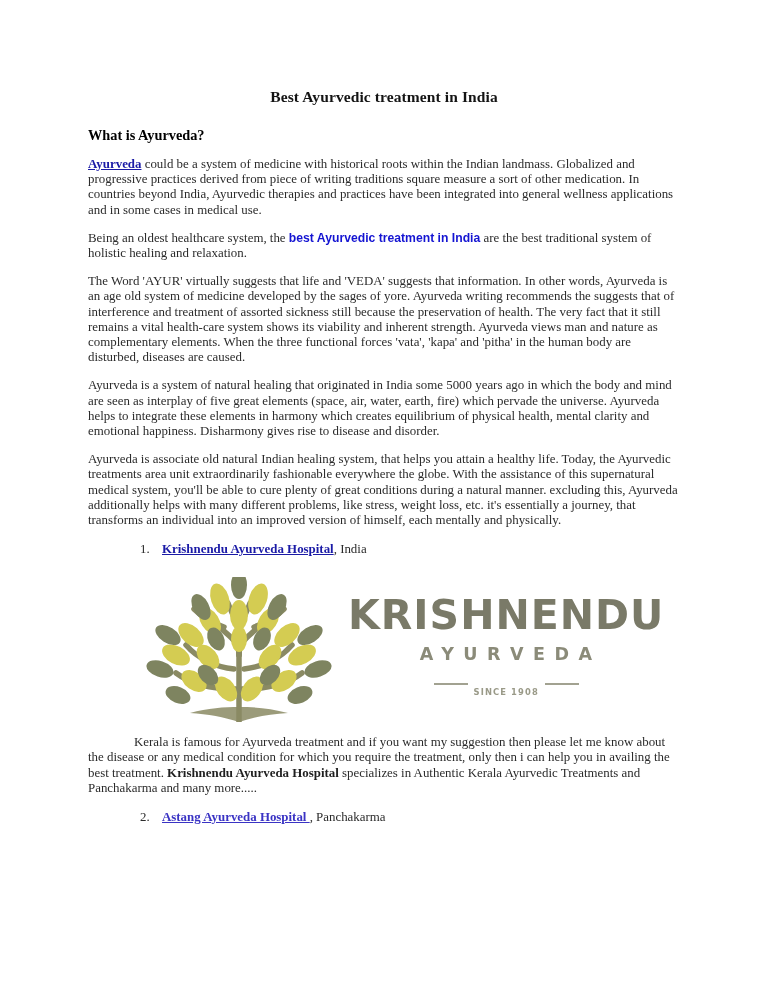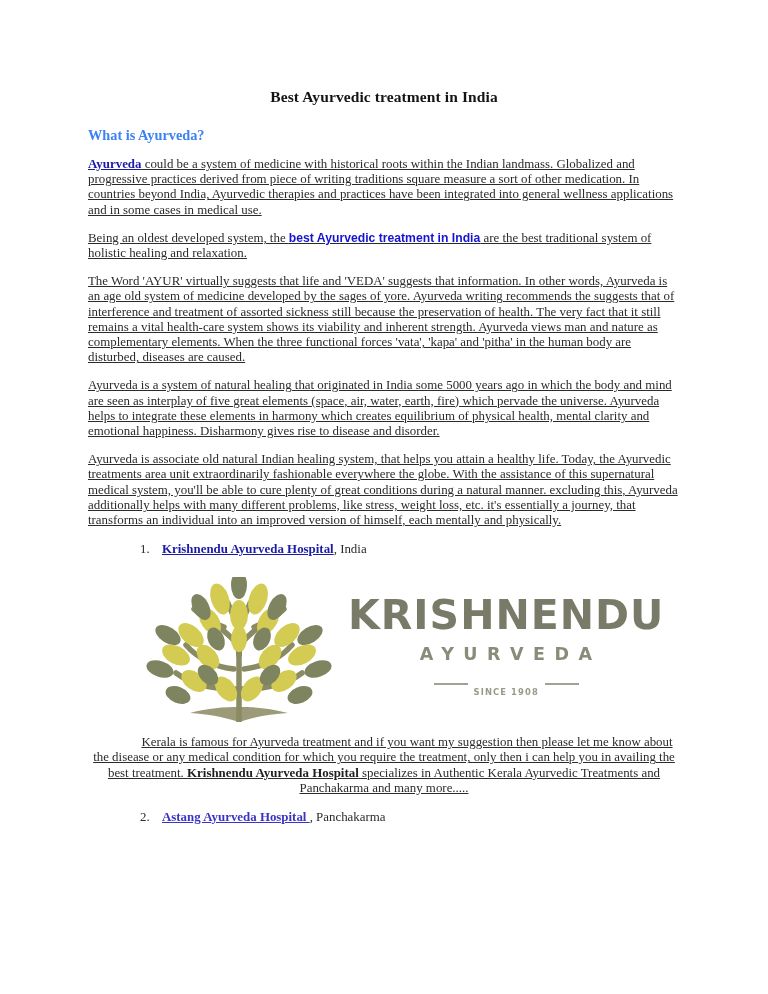"What is Ayurveda?" .section-heading { color: #3b82f6 -> #000000 }
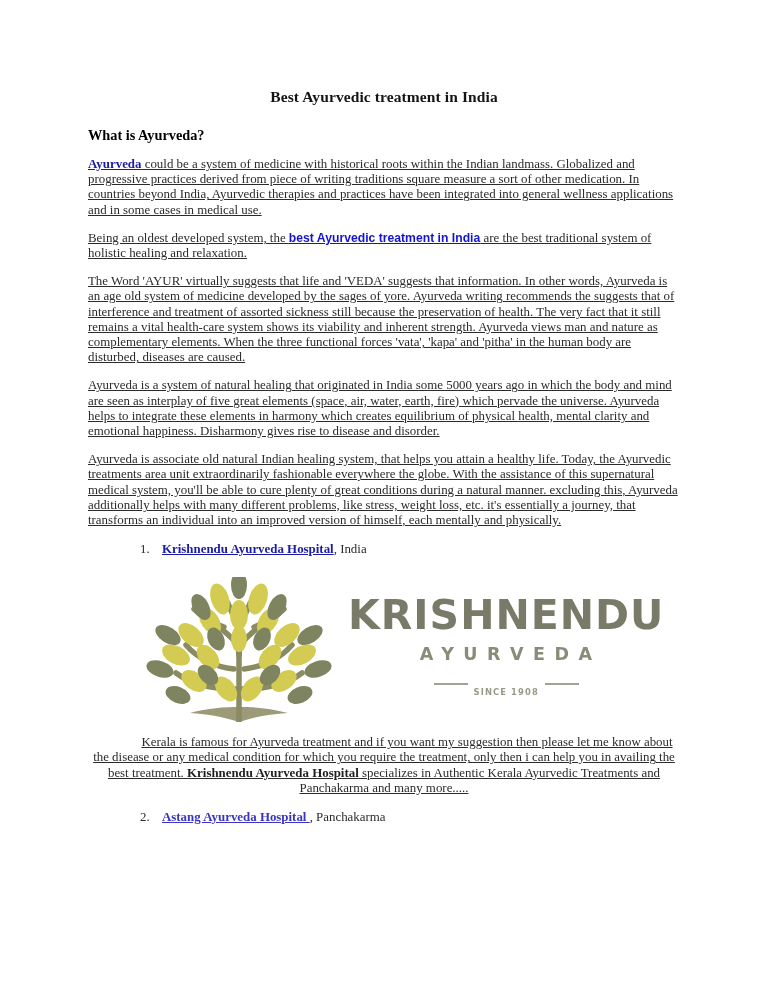"Ayurveda could be a system" p.body-par { text-decoration: underline -> none }
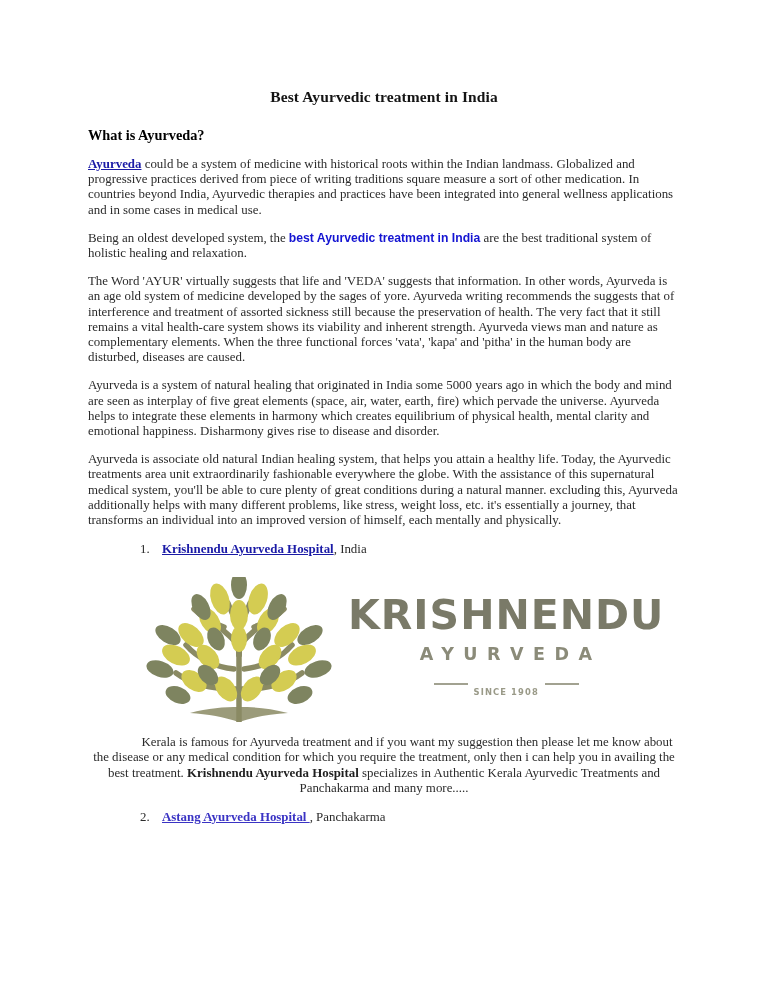"Being an oldest developed system," span { text: developed -> healthcare }
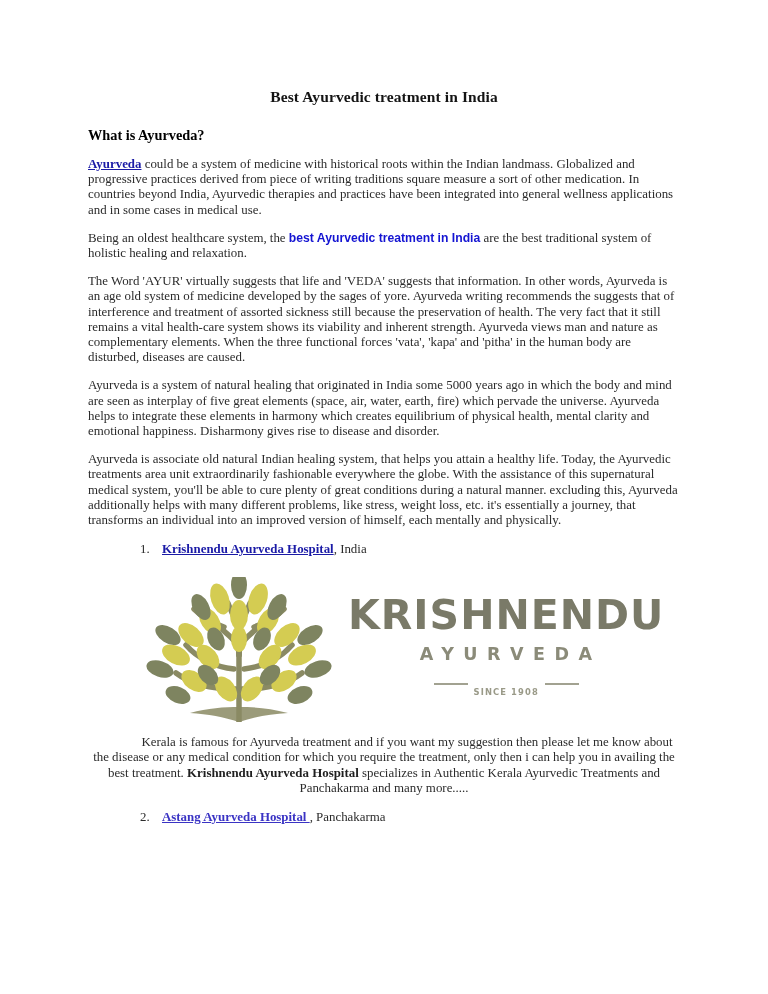"Kerala is famous for Ayurveda" p.indent-par { text-align: center -> none }
